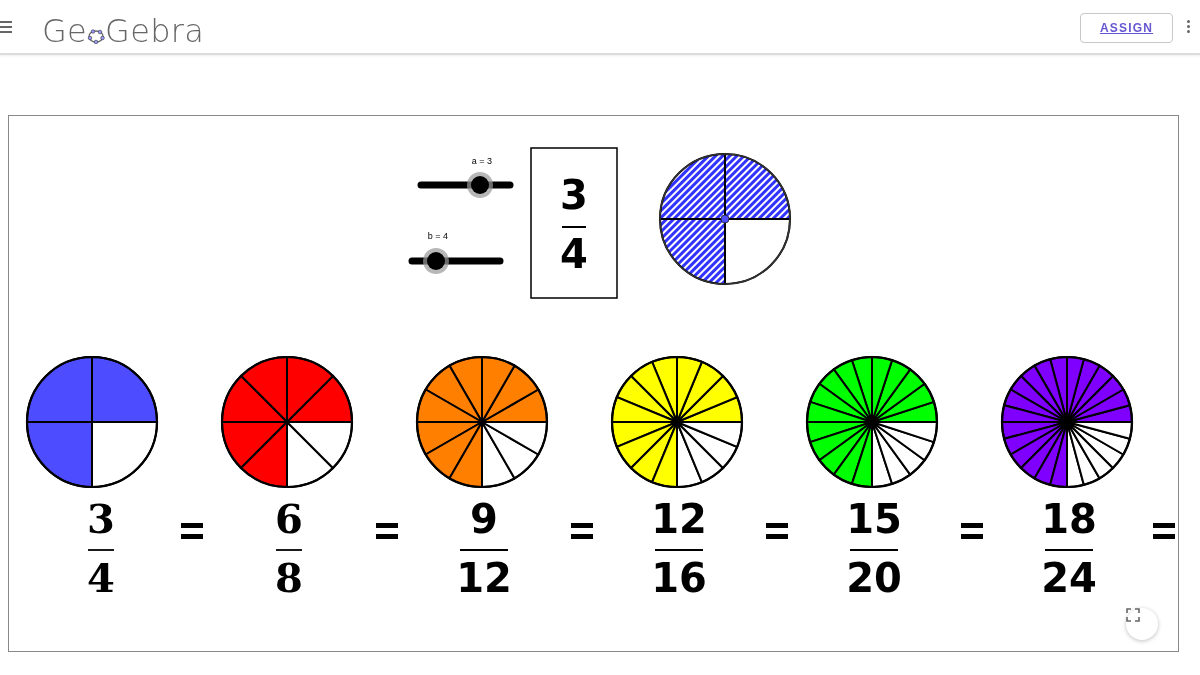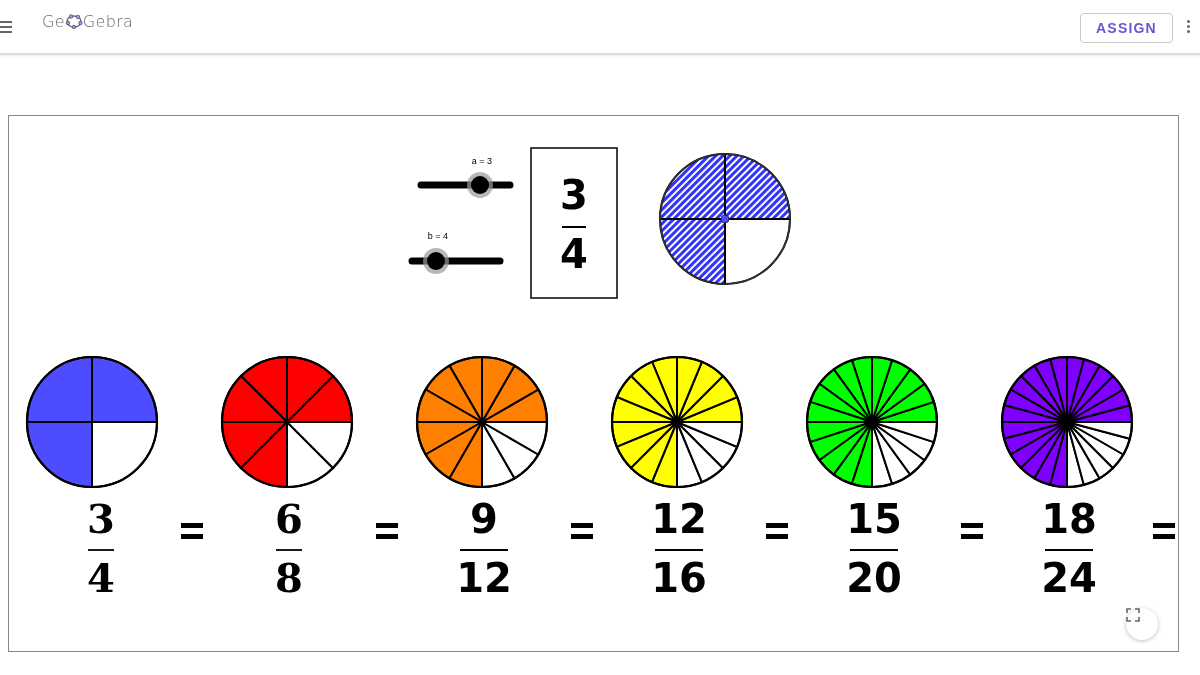"Ge Gebra" .logo { font-size: 16px -> 32px }
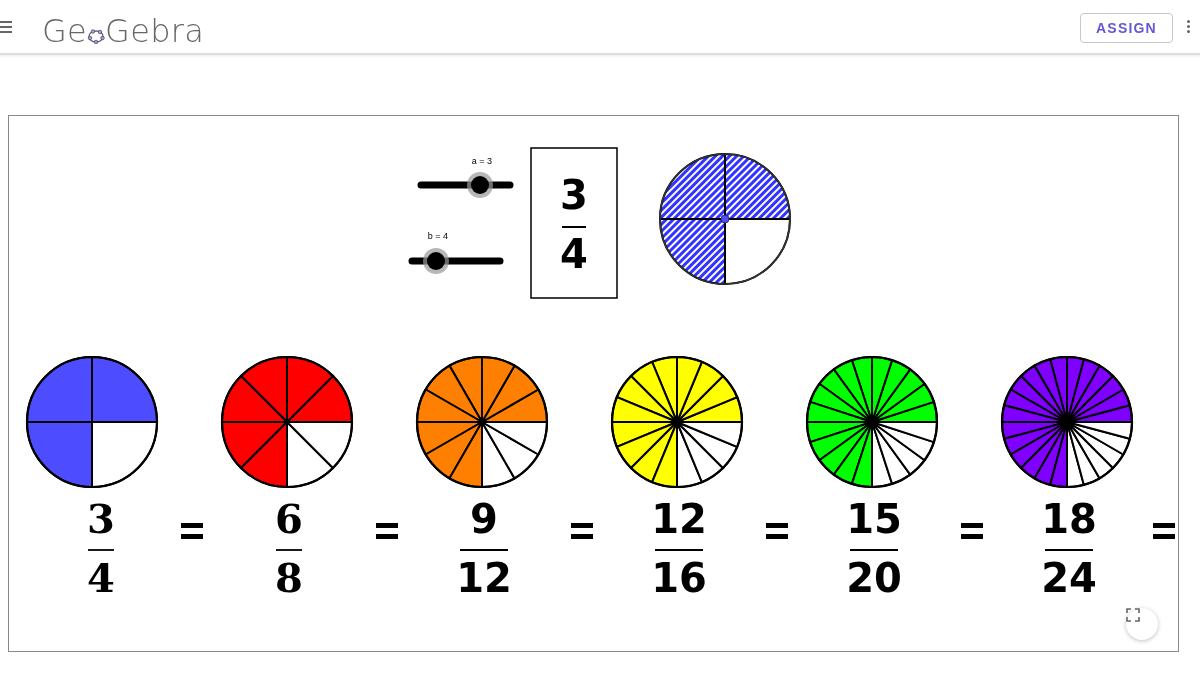"ASSIGN" .assign-btn { font-size: 14px -> 12px; text-decoration: none -> underline }
